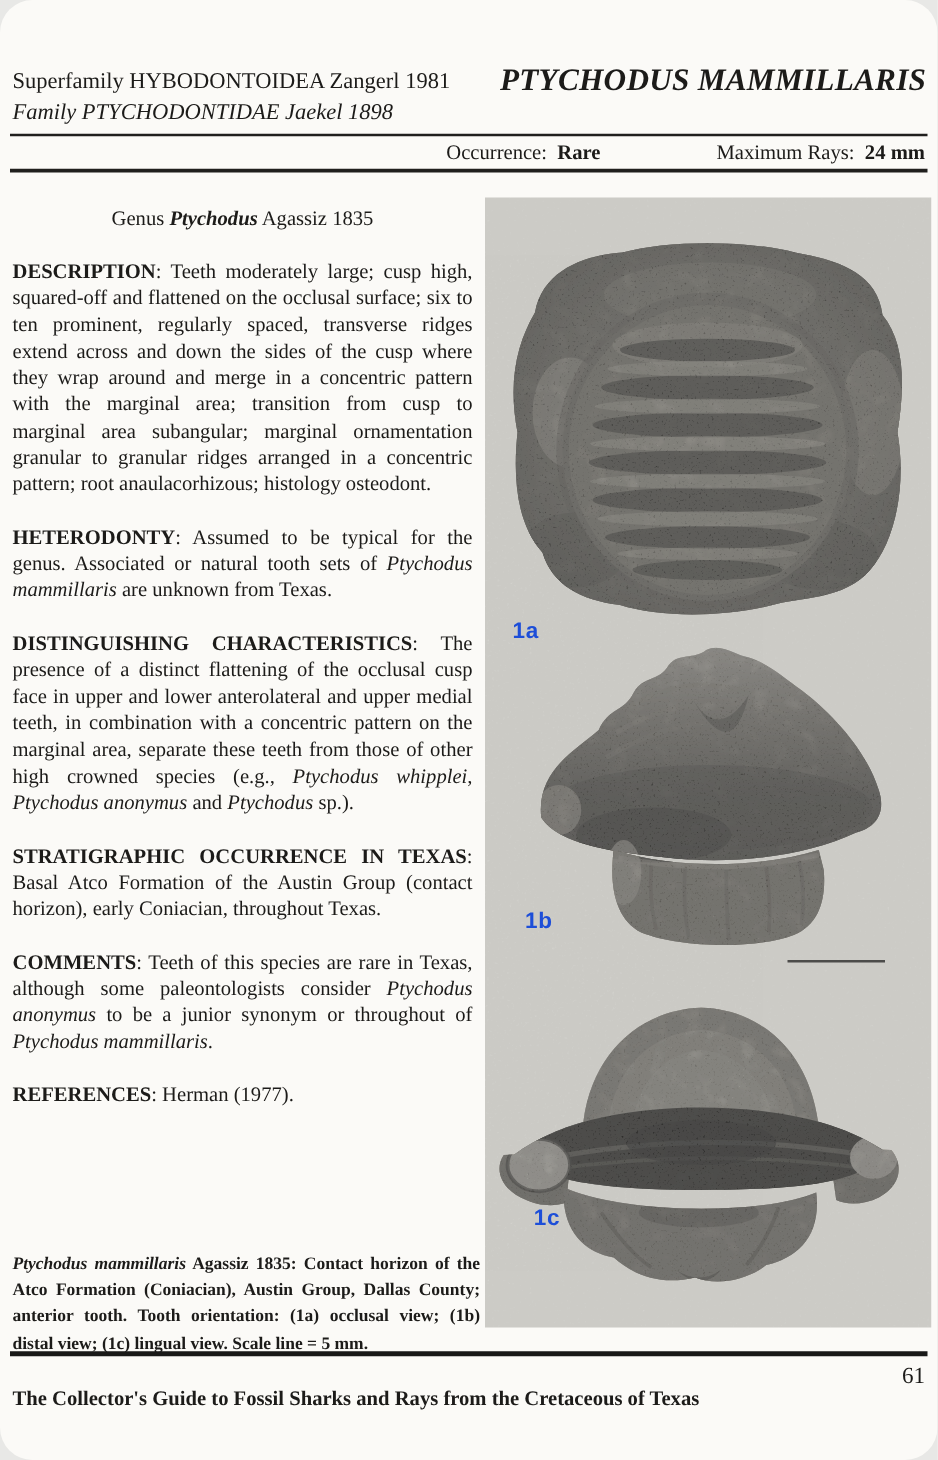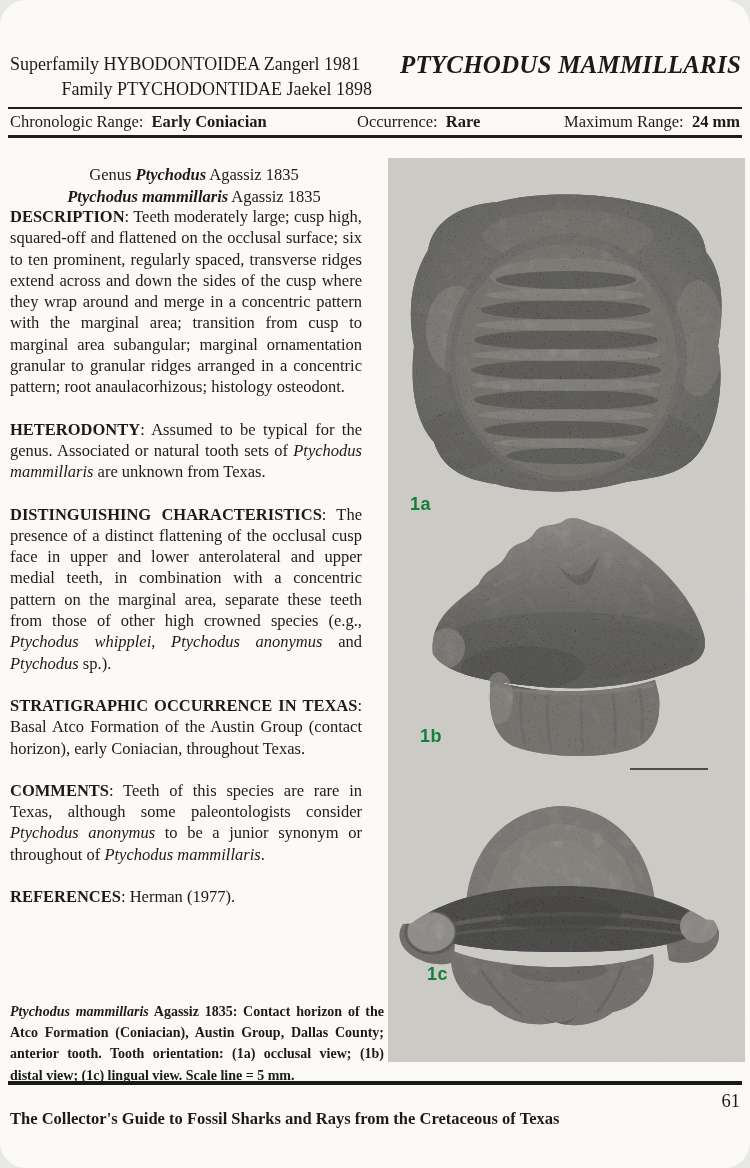"Family PTYCHODONTIDAE Jaekel 1898" .hdr-left .l2 { font-style: none -> italic; text-align: right -> left }
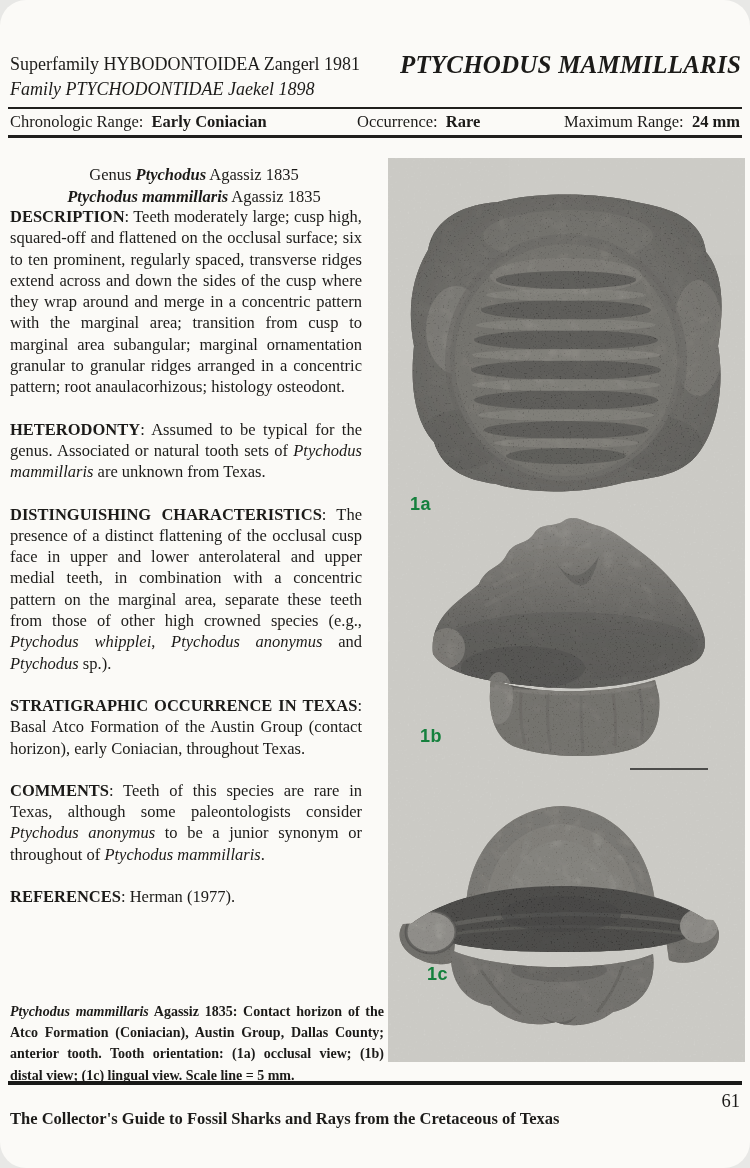"Chronologic Range: Early Coniacian" span.cell { html: <span><span>Chronologic Range:</span>&nbsp;&nbsp;<b>Early Coniacian</b></span> -> none }
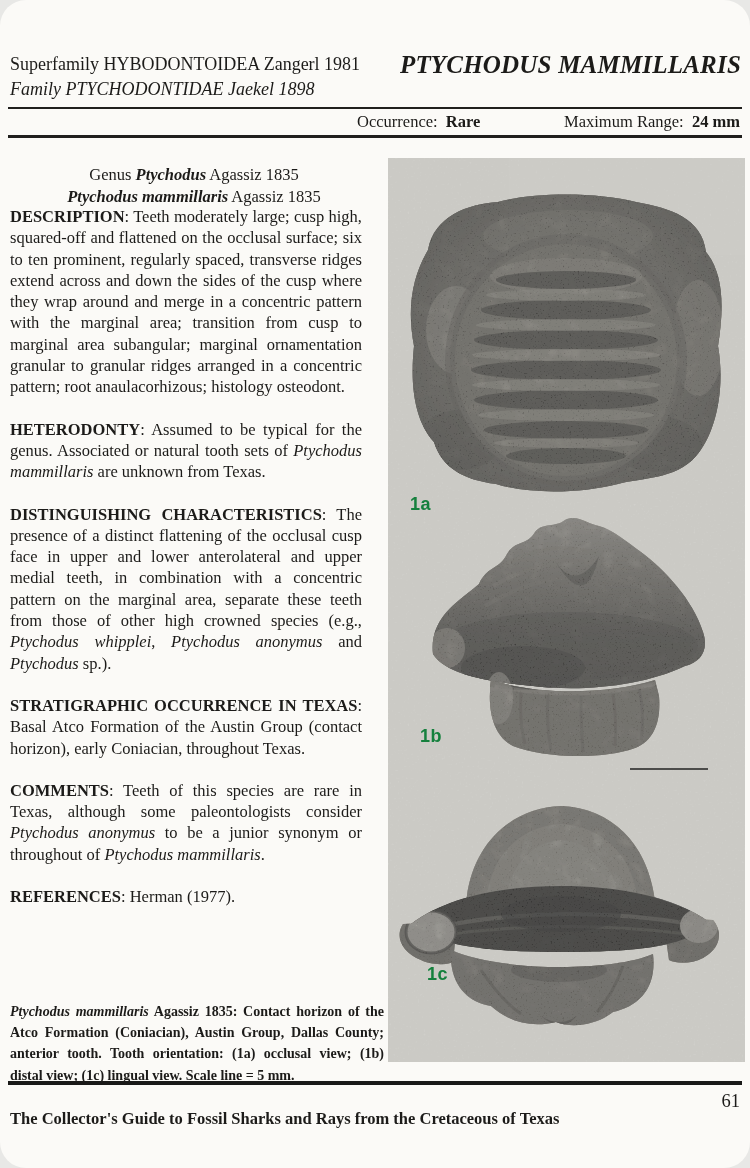"Maximum Range:" span { text: Range -> Rays }
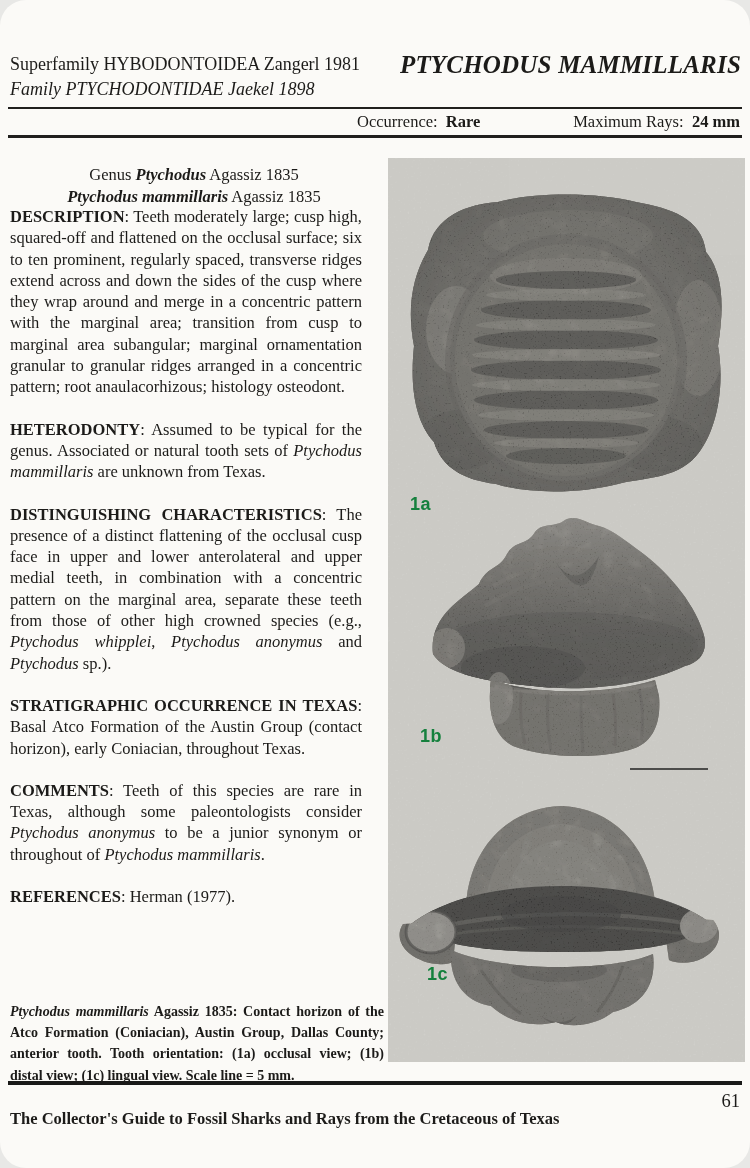"Ptychodus mammillaris Agassiz 1835" div { html: <div><b><i>Ptychodus mammillaris</i></b><span> Agassiz 1835</span></div> -> none }
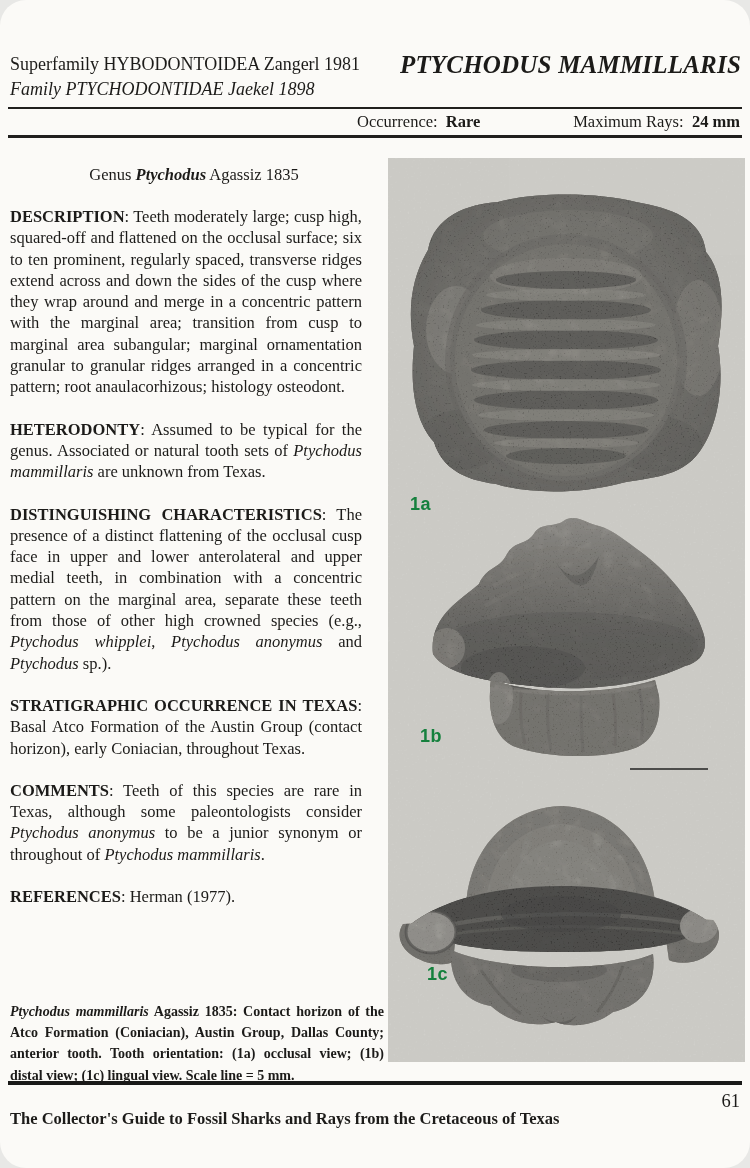"DESCRIPTION: Teeth moderately large;" .sections p { margin: 0 16px 21px 0 -> 0 0 21px 0 }
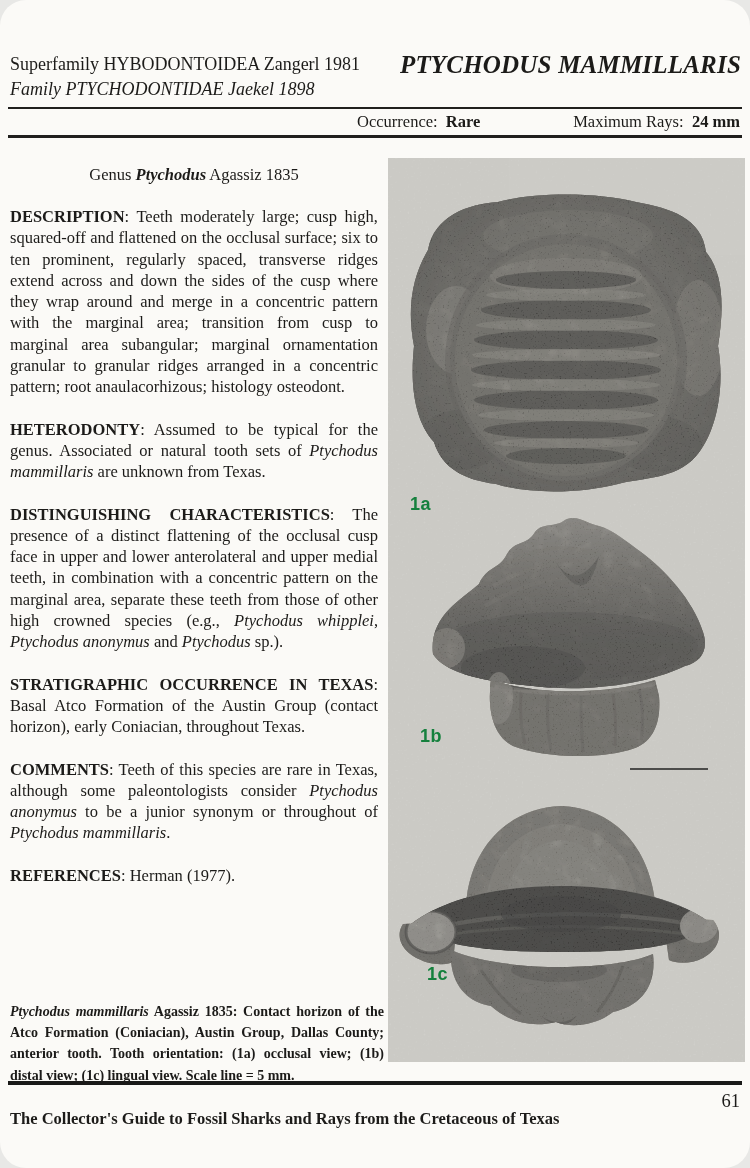"1a" .fig-label { color: #15803d -> #1d4ed8 }
